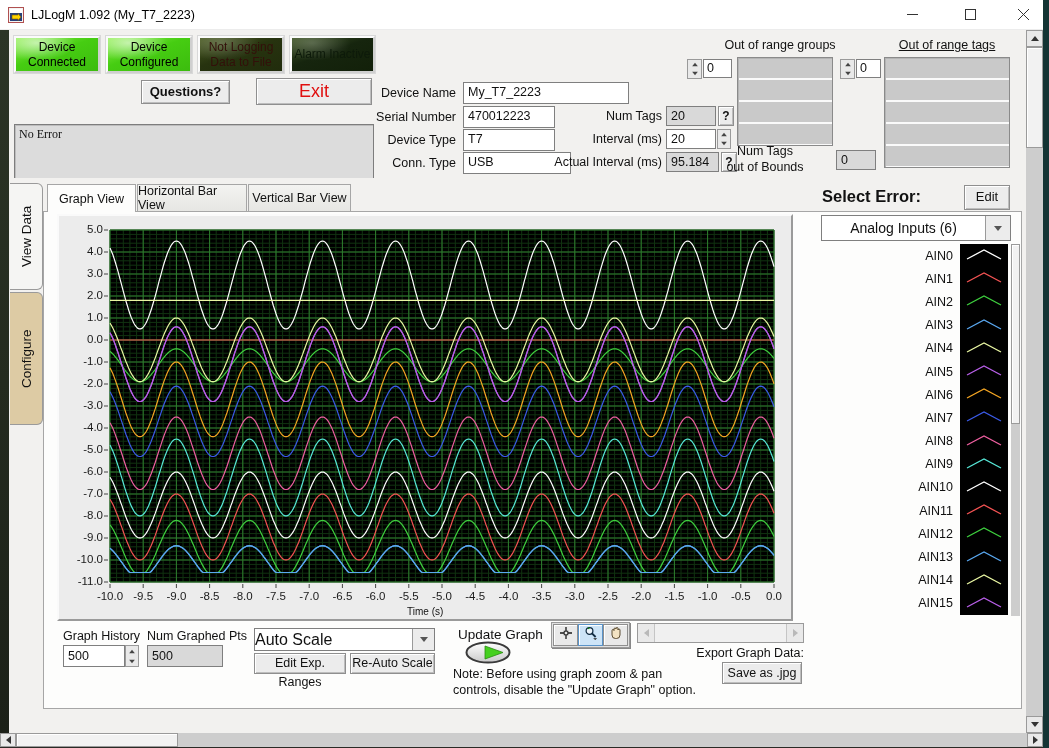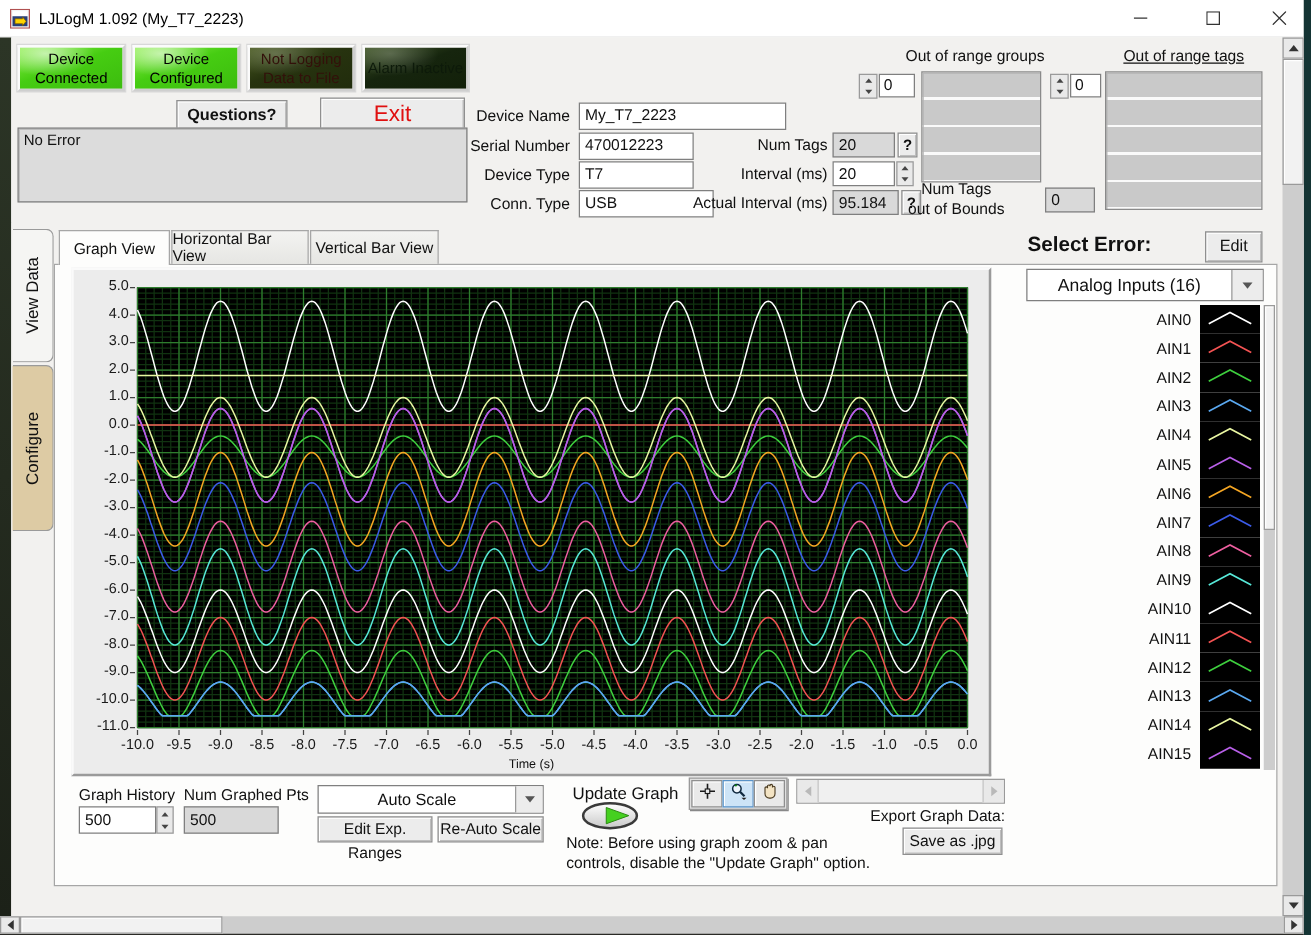"No Error" div.abs { font-family: none -> Liberation Serif, serif; top: 72px -> 94px }
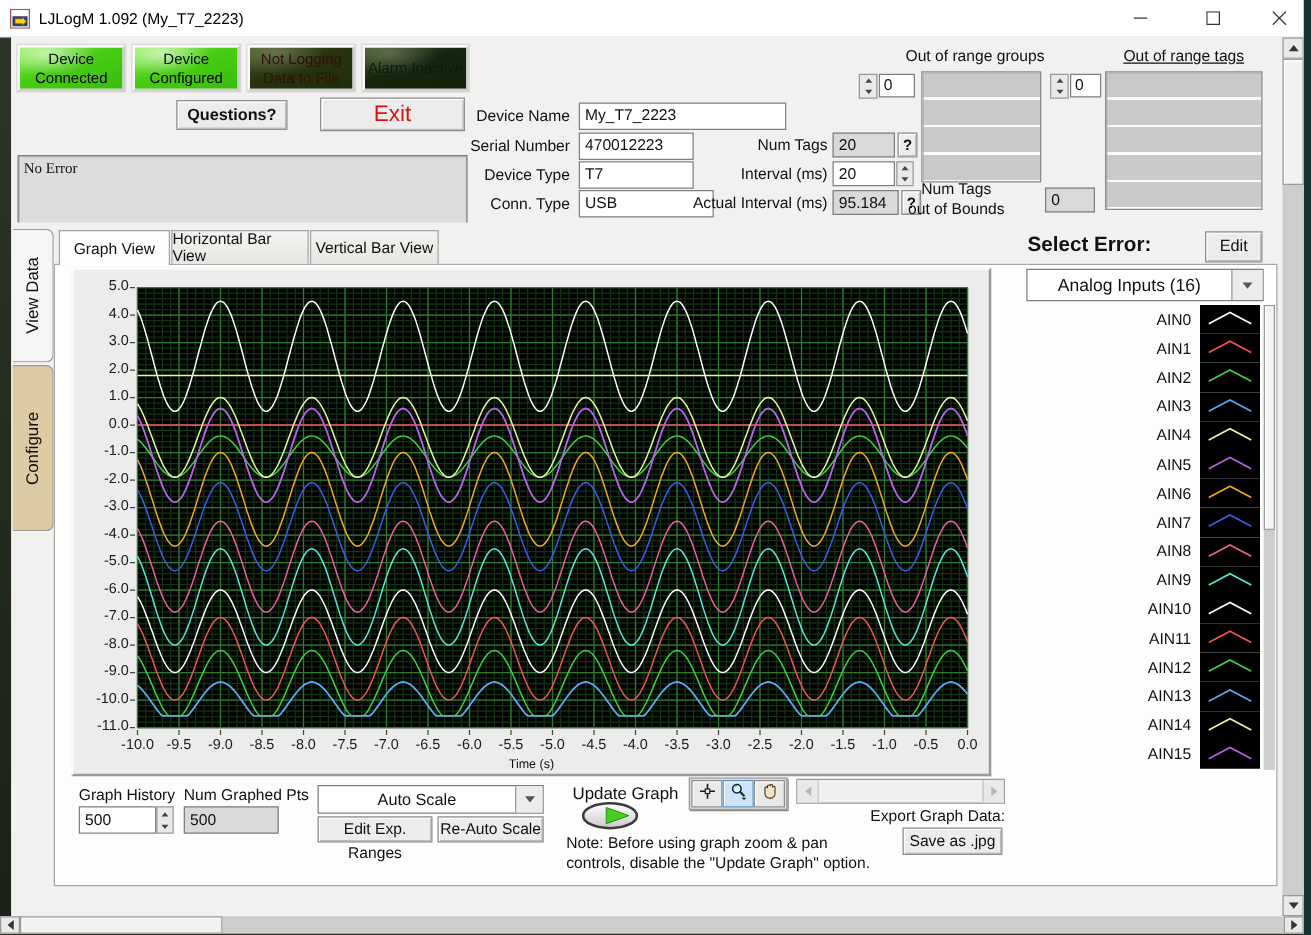"Analog Inputs (16)" div { text: 16 -> 6 }
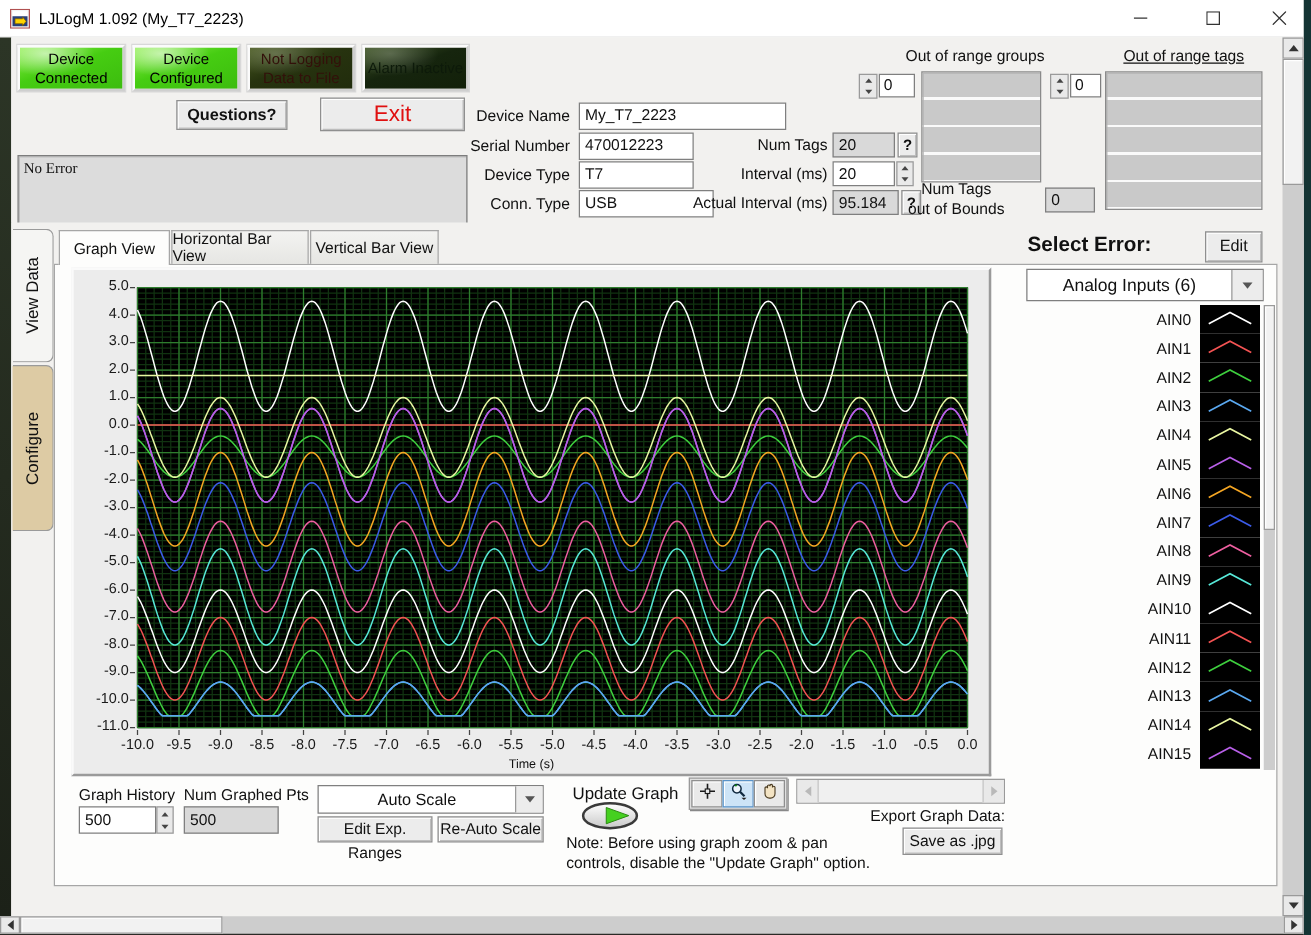"Auto Scale" div { font-size: 13px -> 16px; text-align: center -> none }
